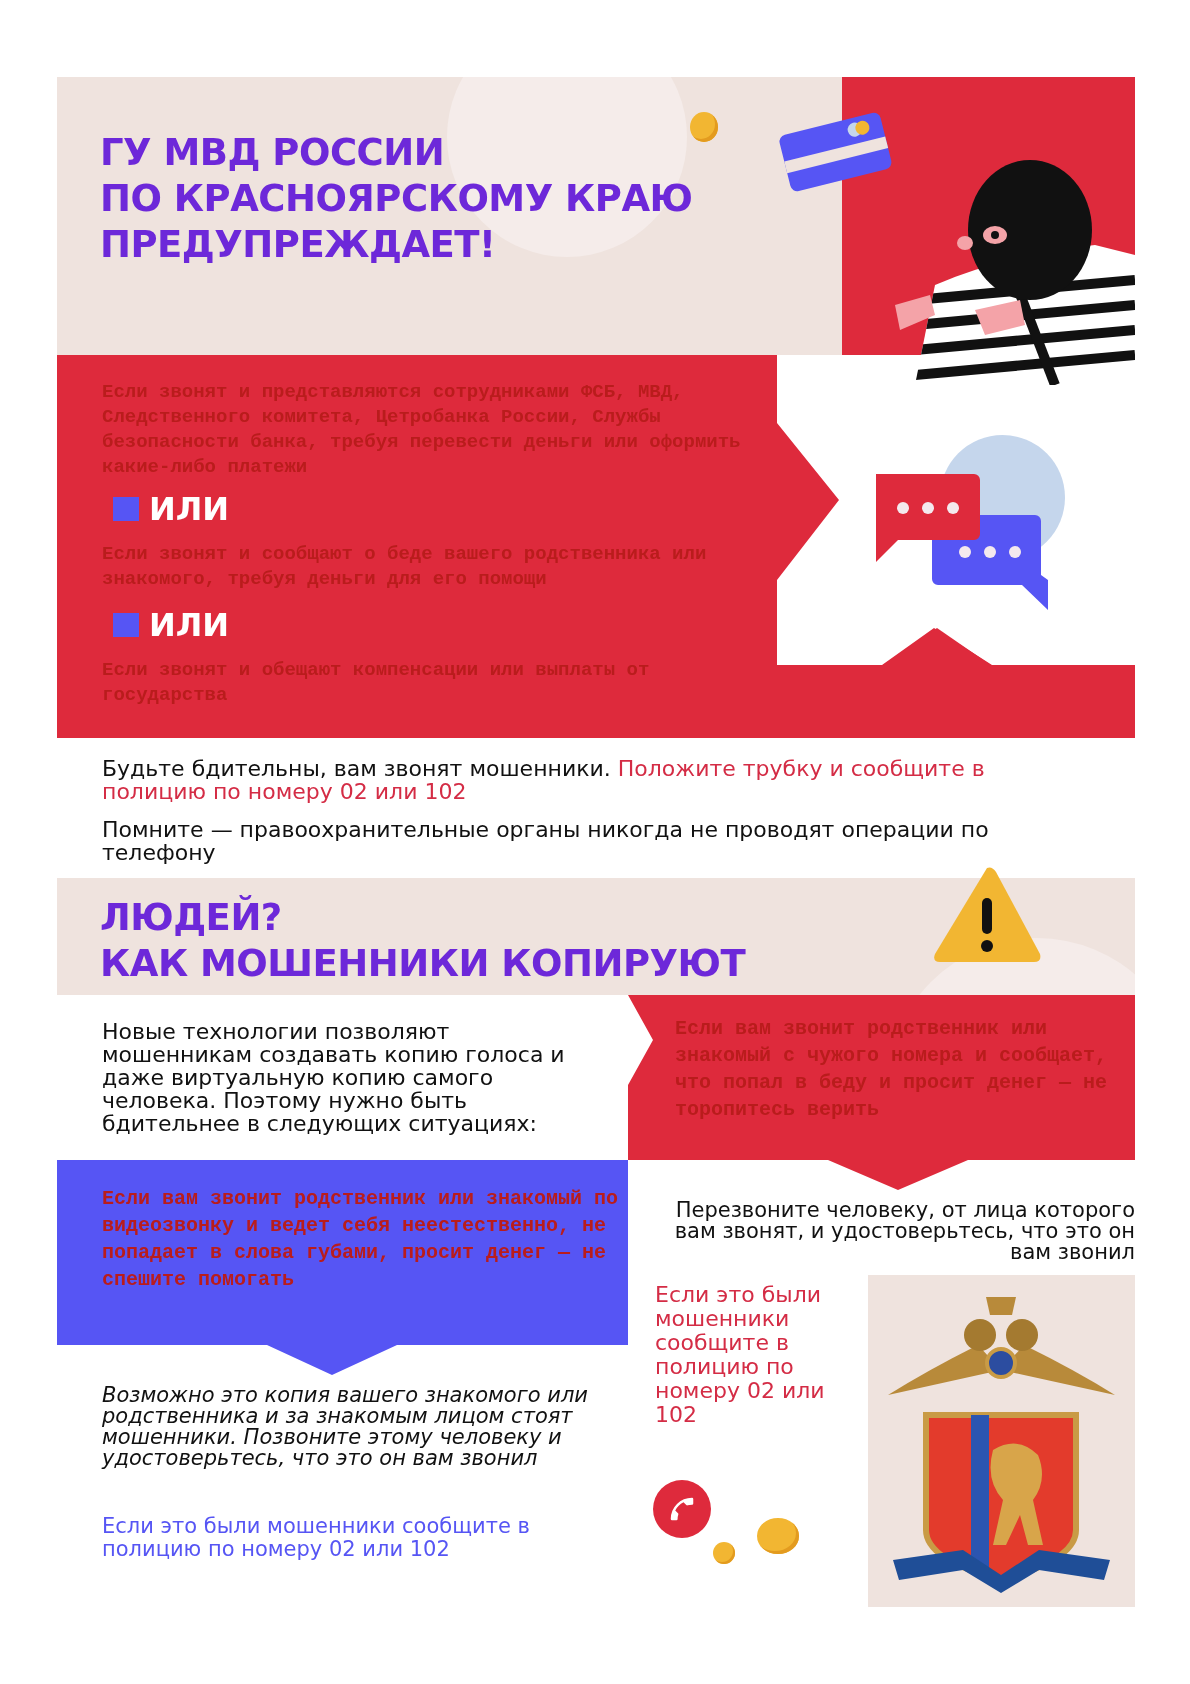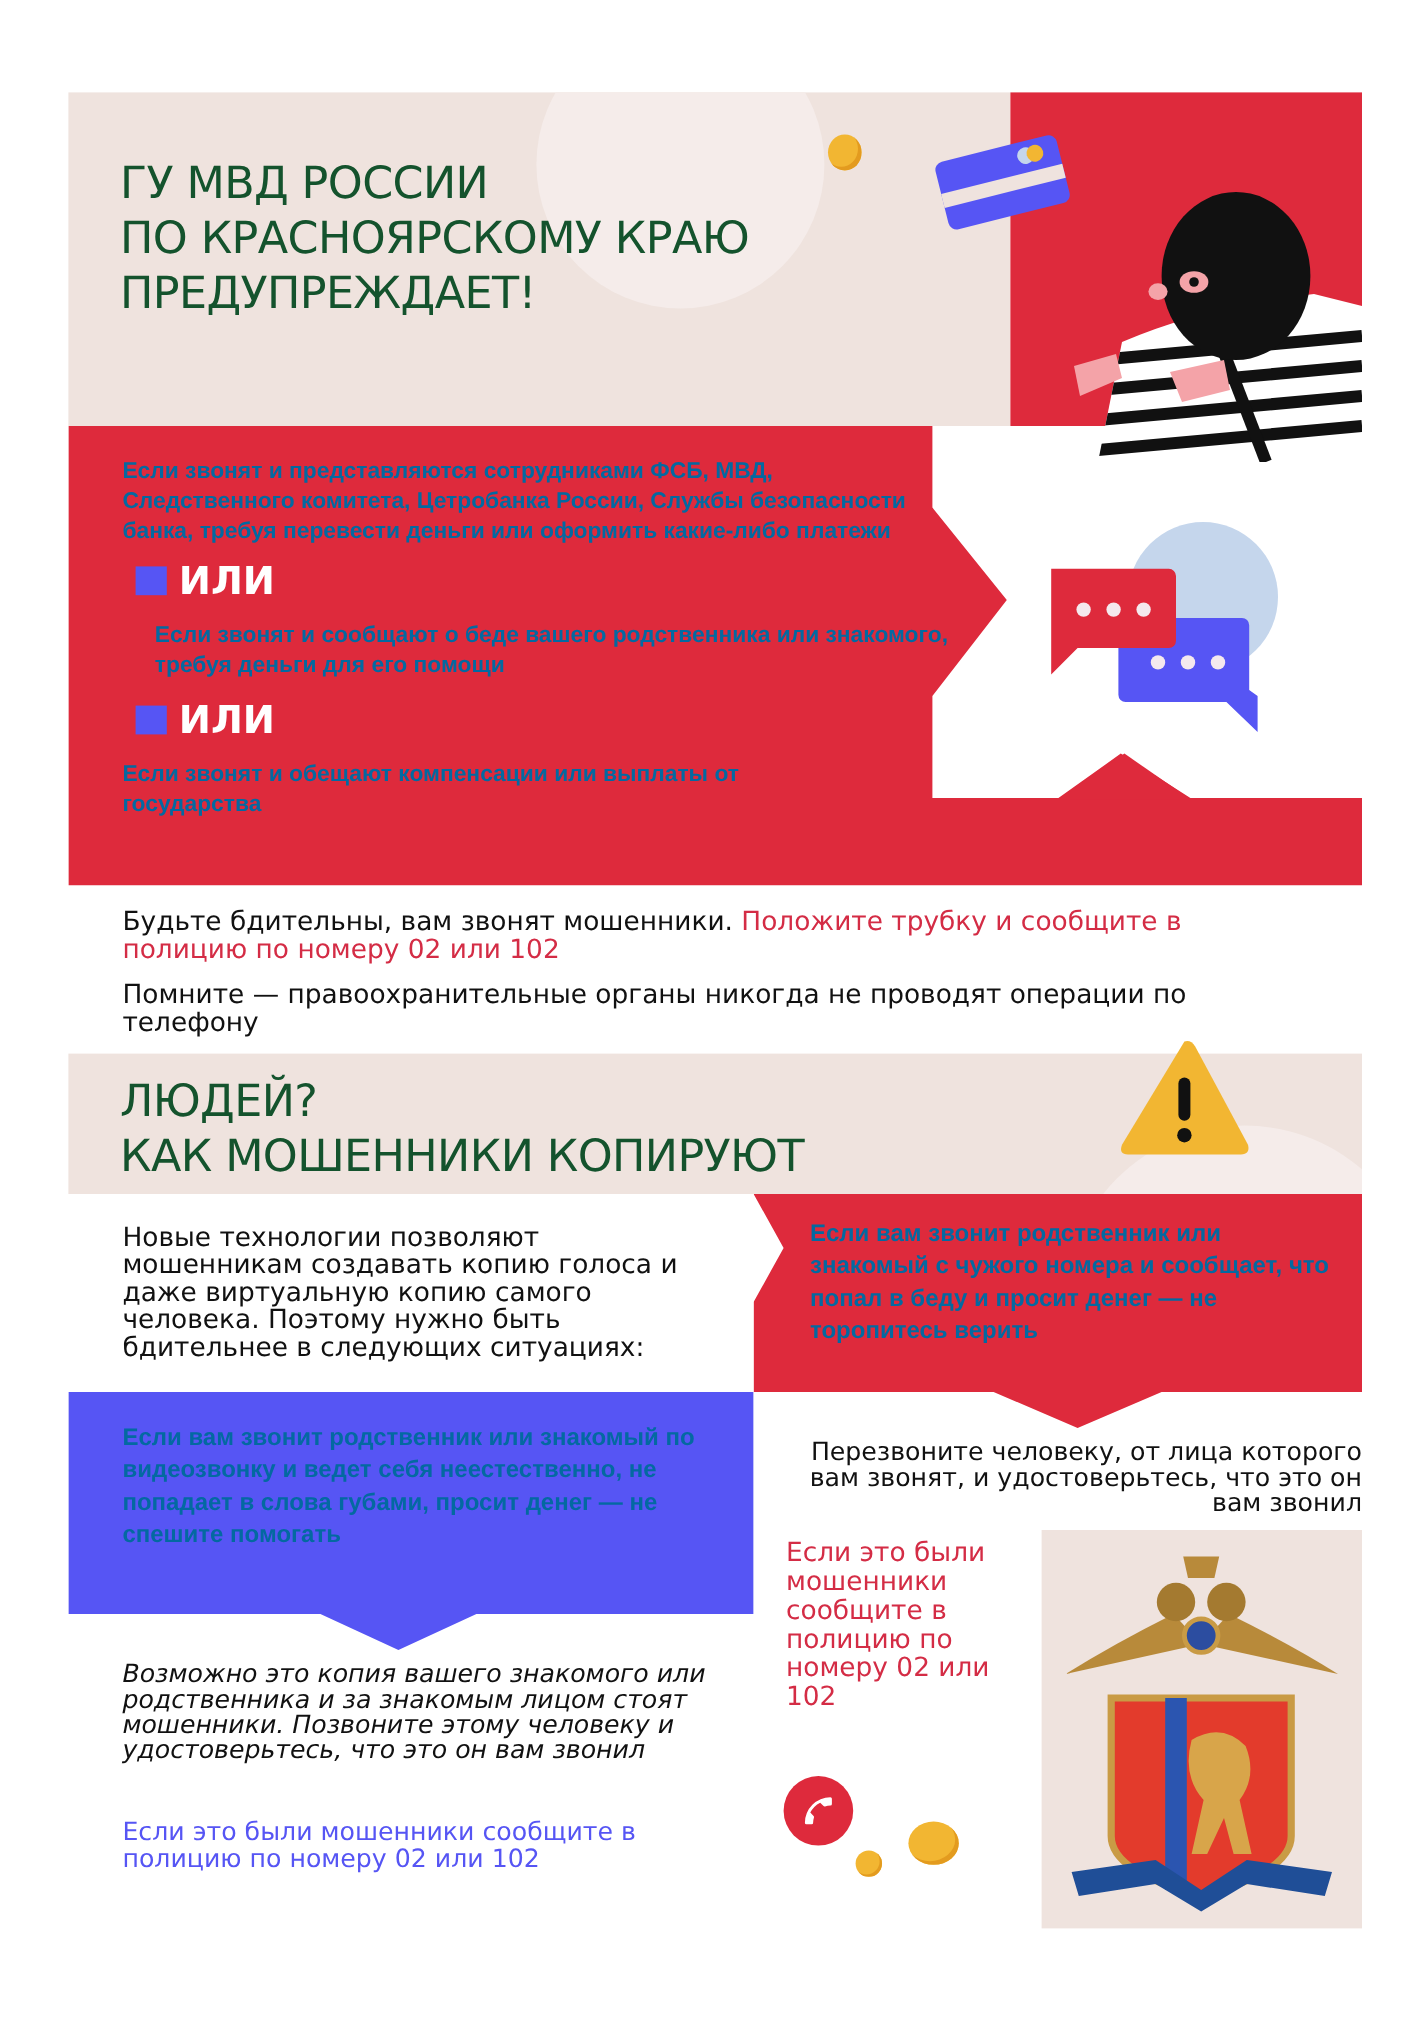"ГУ МВД РОССИИ" .h1 { color: #14532d -> #6d28d9; font-weight: 400 -> 700 }
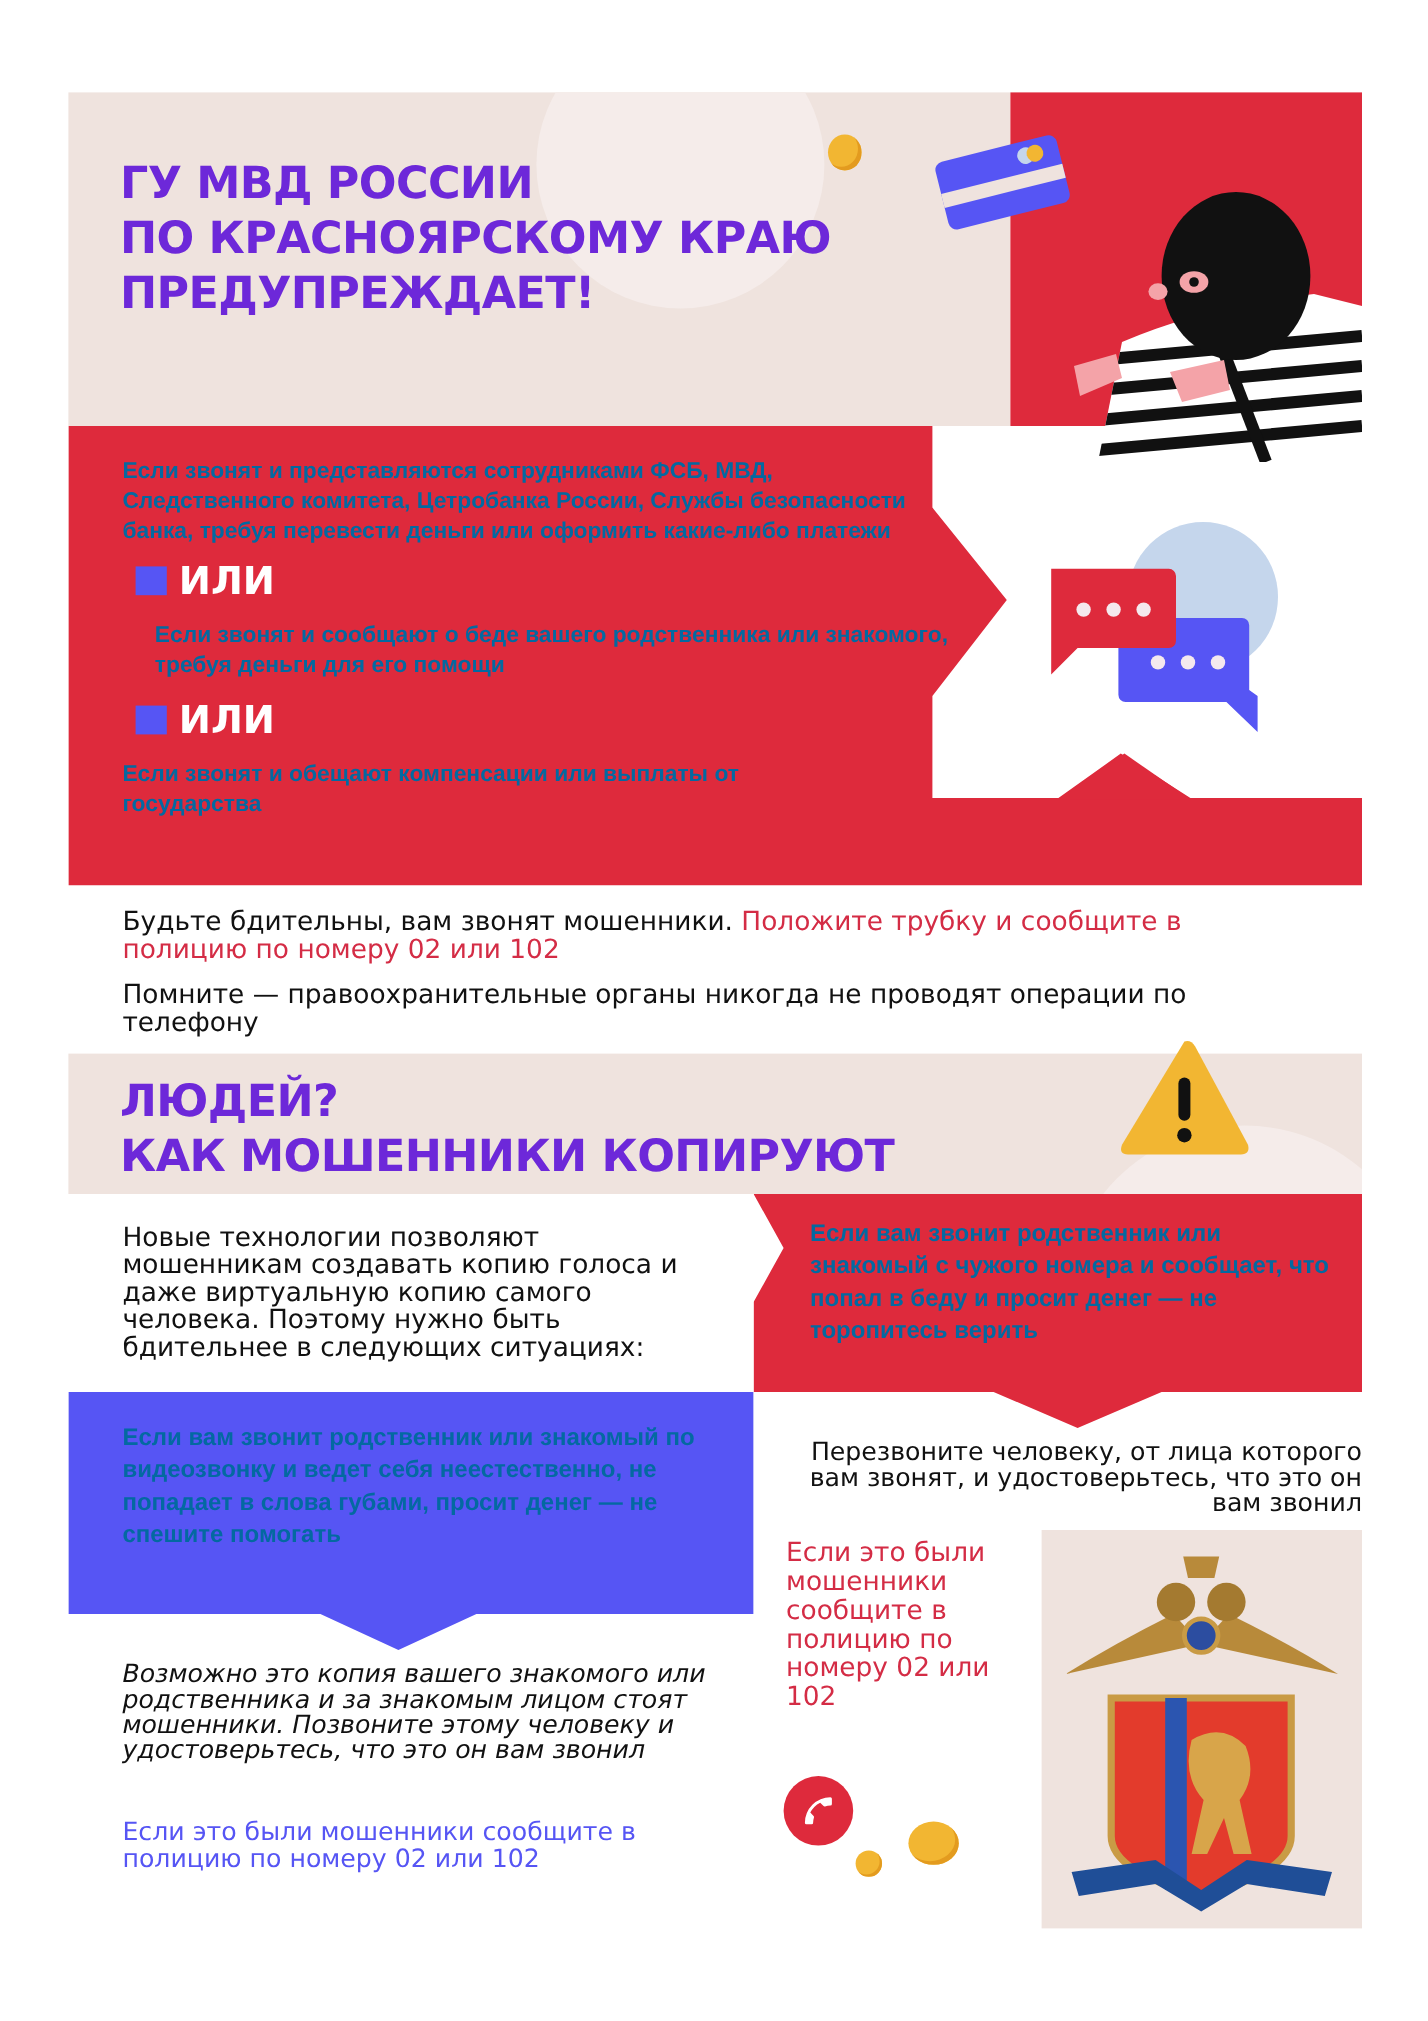"Если звонят и представляются" .wtxt { color: #0369a1 -> #b91c1c; font-family: Liberation Sans, sans-serif -> Liberation Mono, monospace }
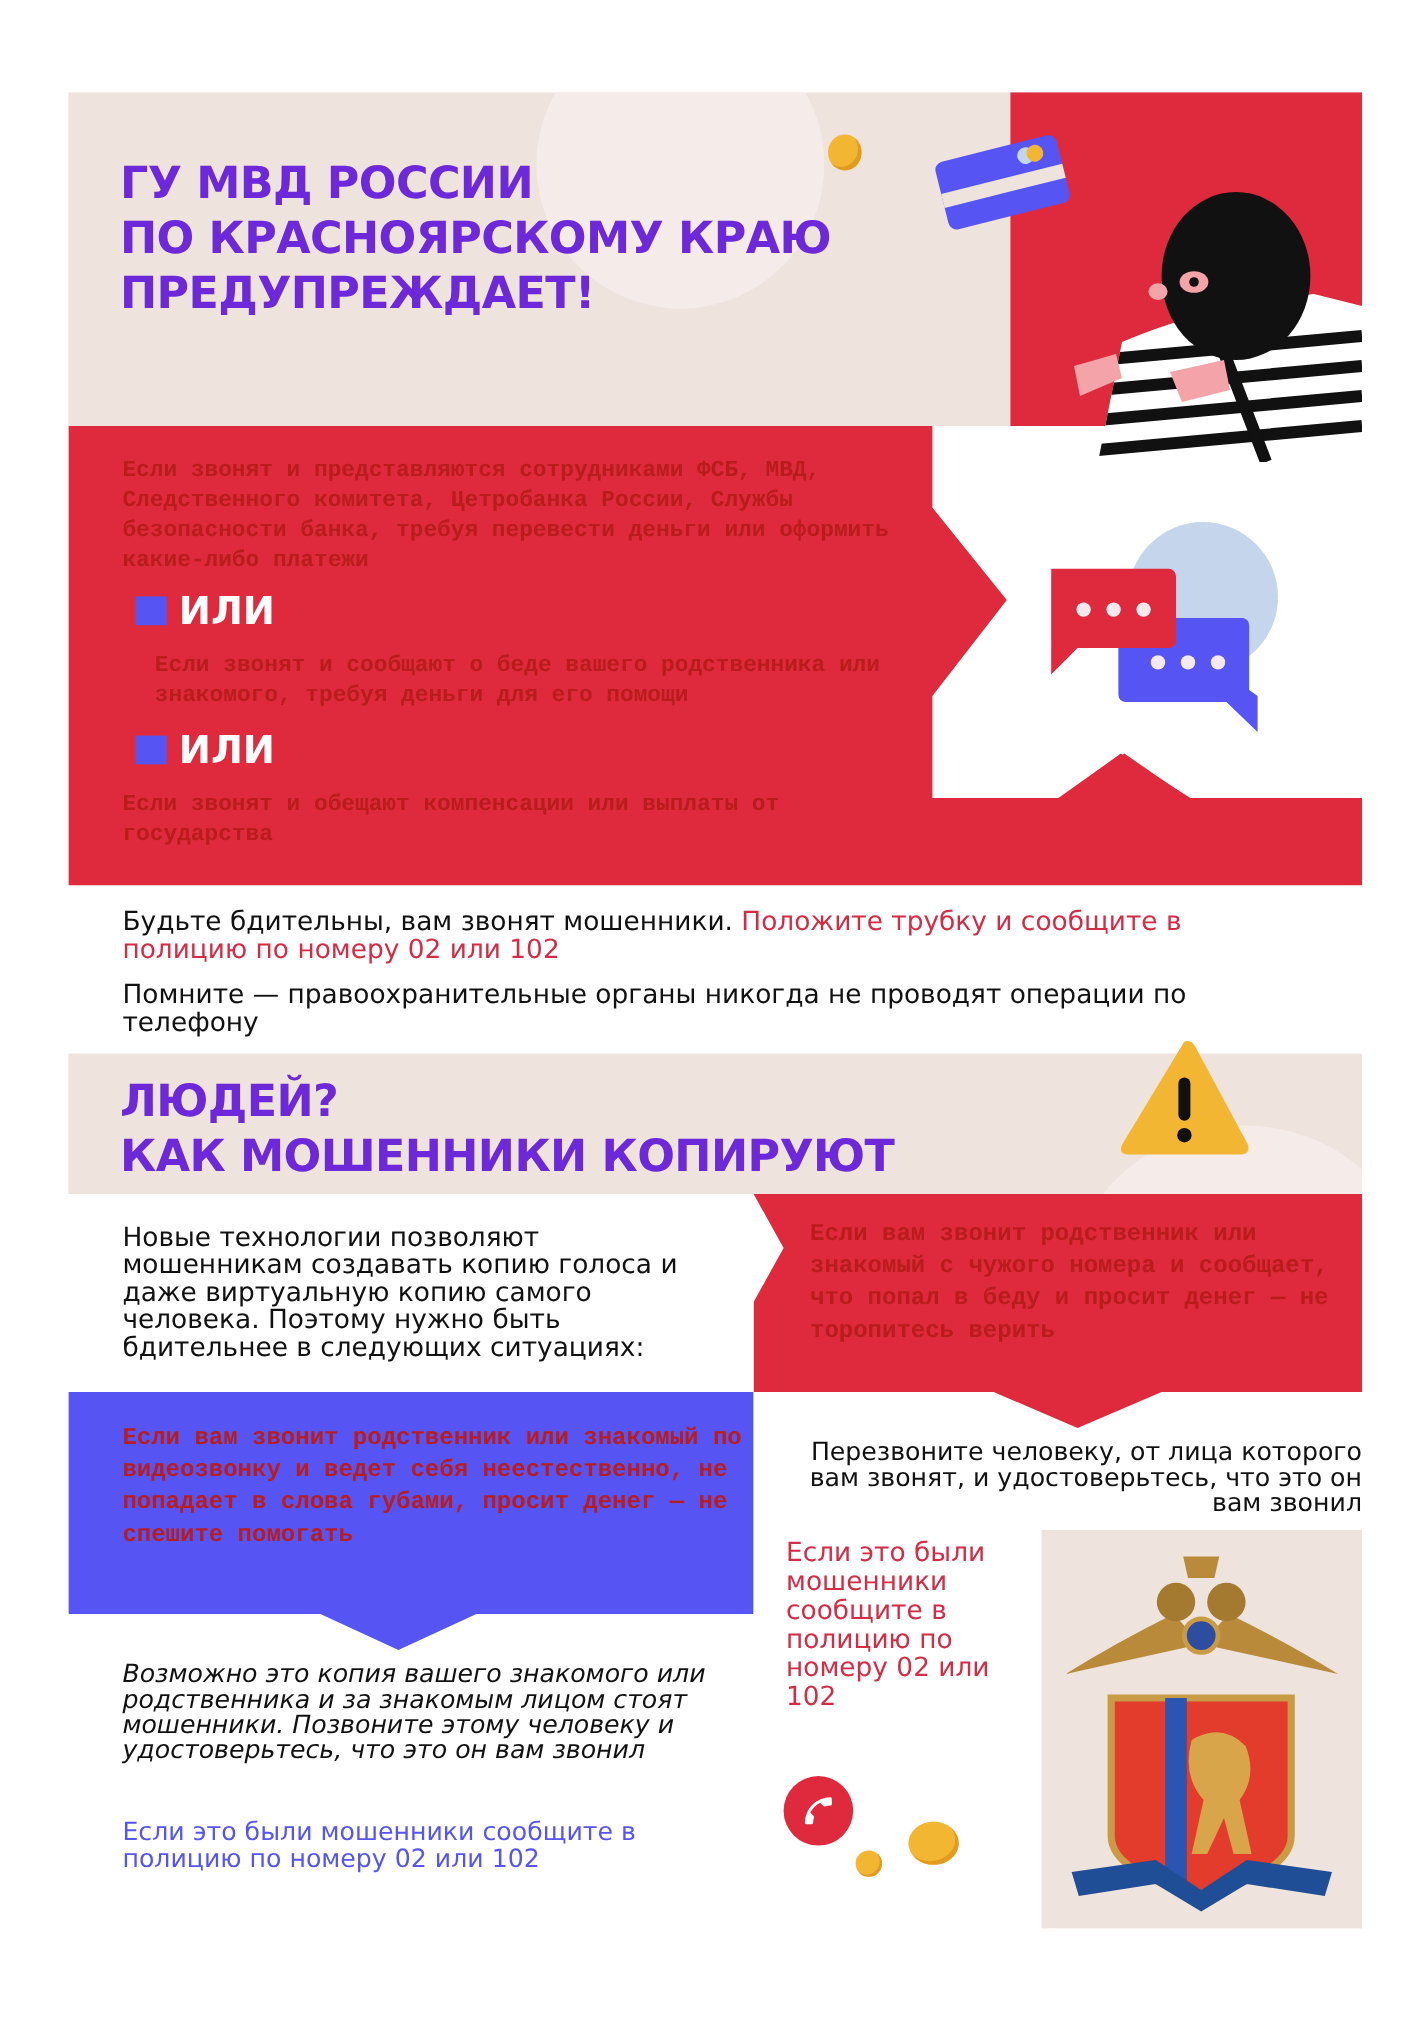"Если звонят и сообщают о" div.wtxt { margin-left: 27px -> none }
